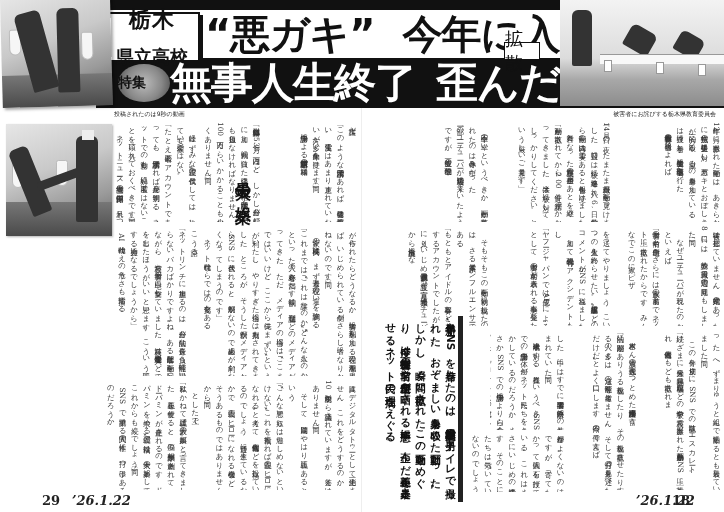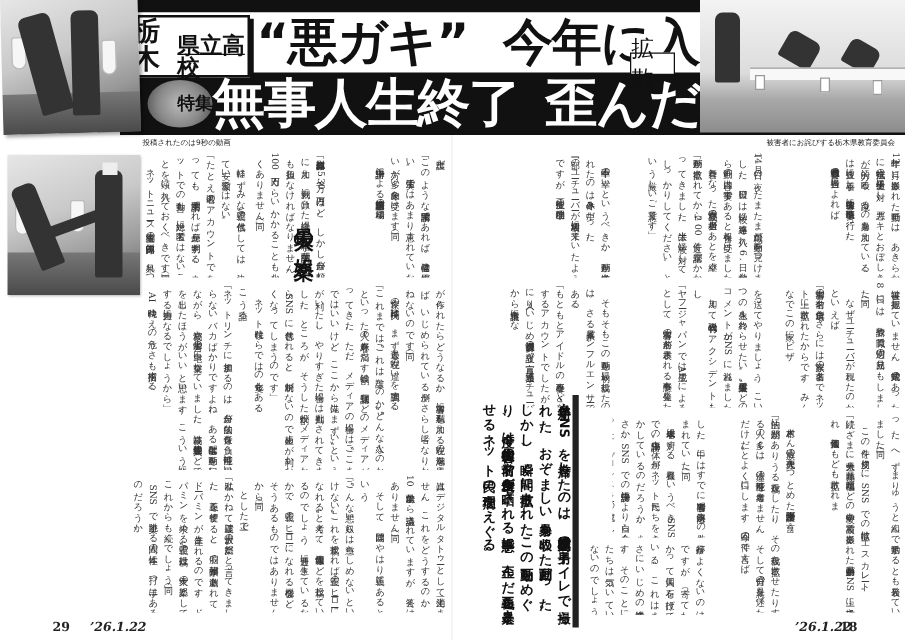"栃木" .kicker-box { flex-direction: row -> column }
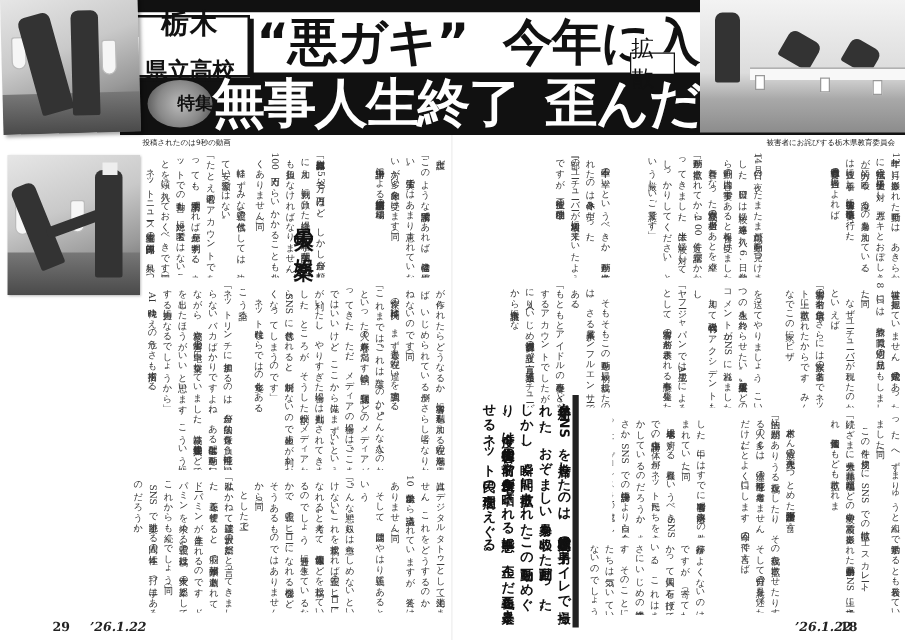"特集" .tokushu-burst { justify-content: flex-end -> flex-start }
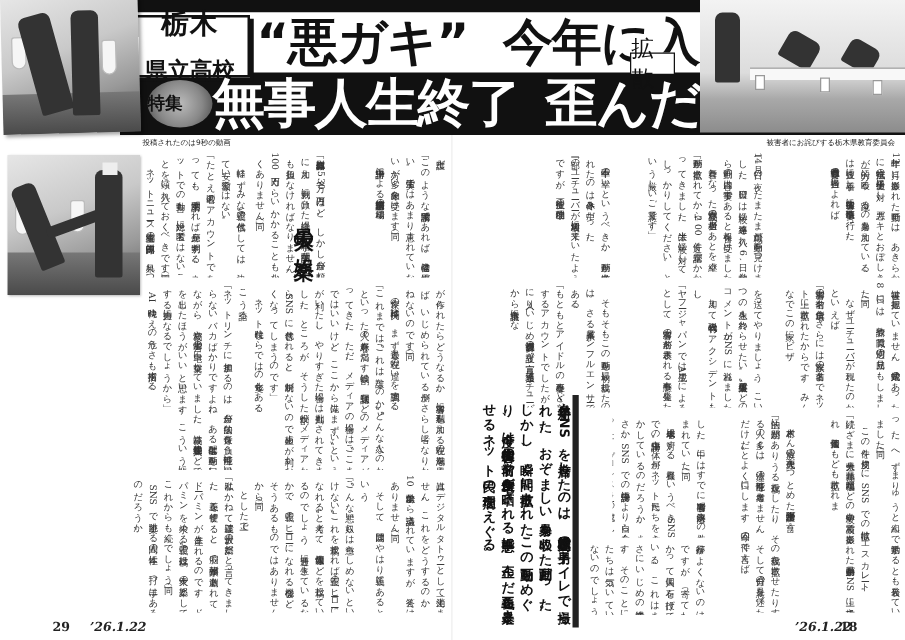"29" .folio { font-size: 10px -> 13px }
